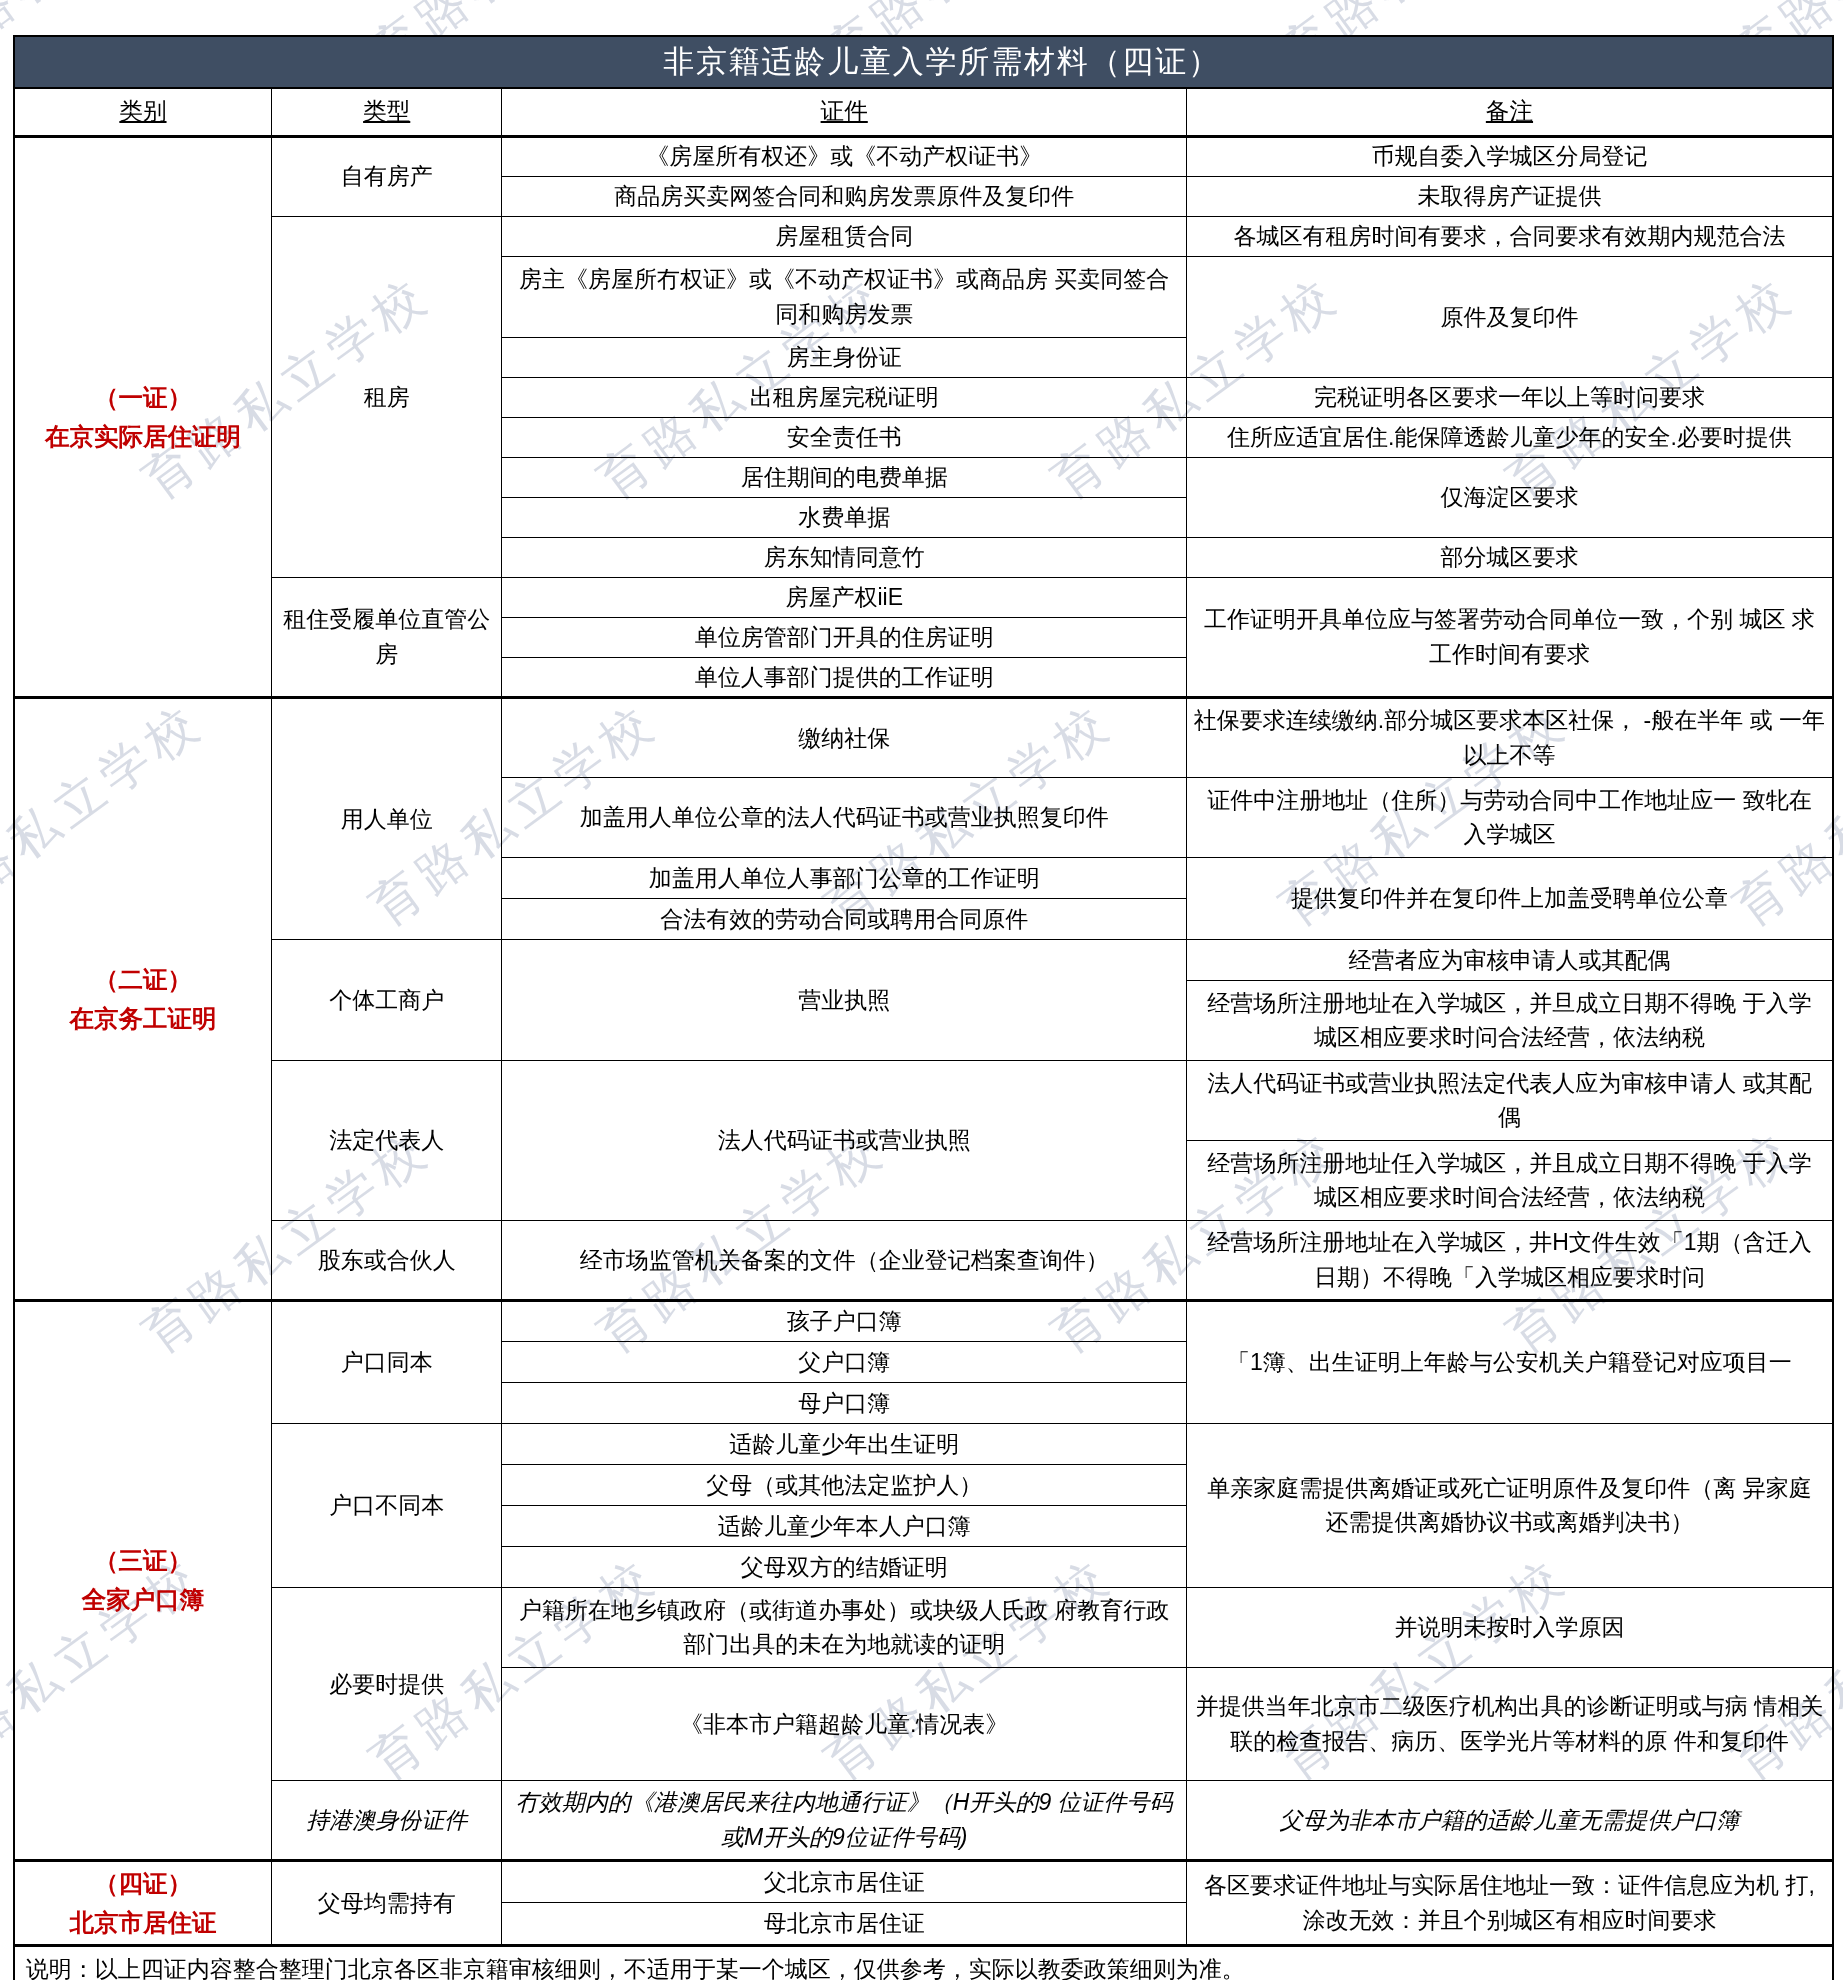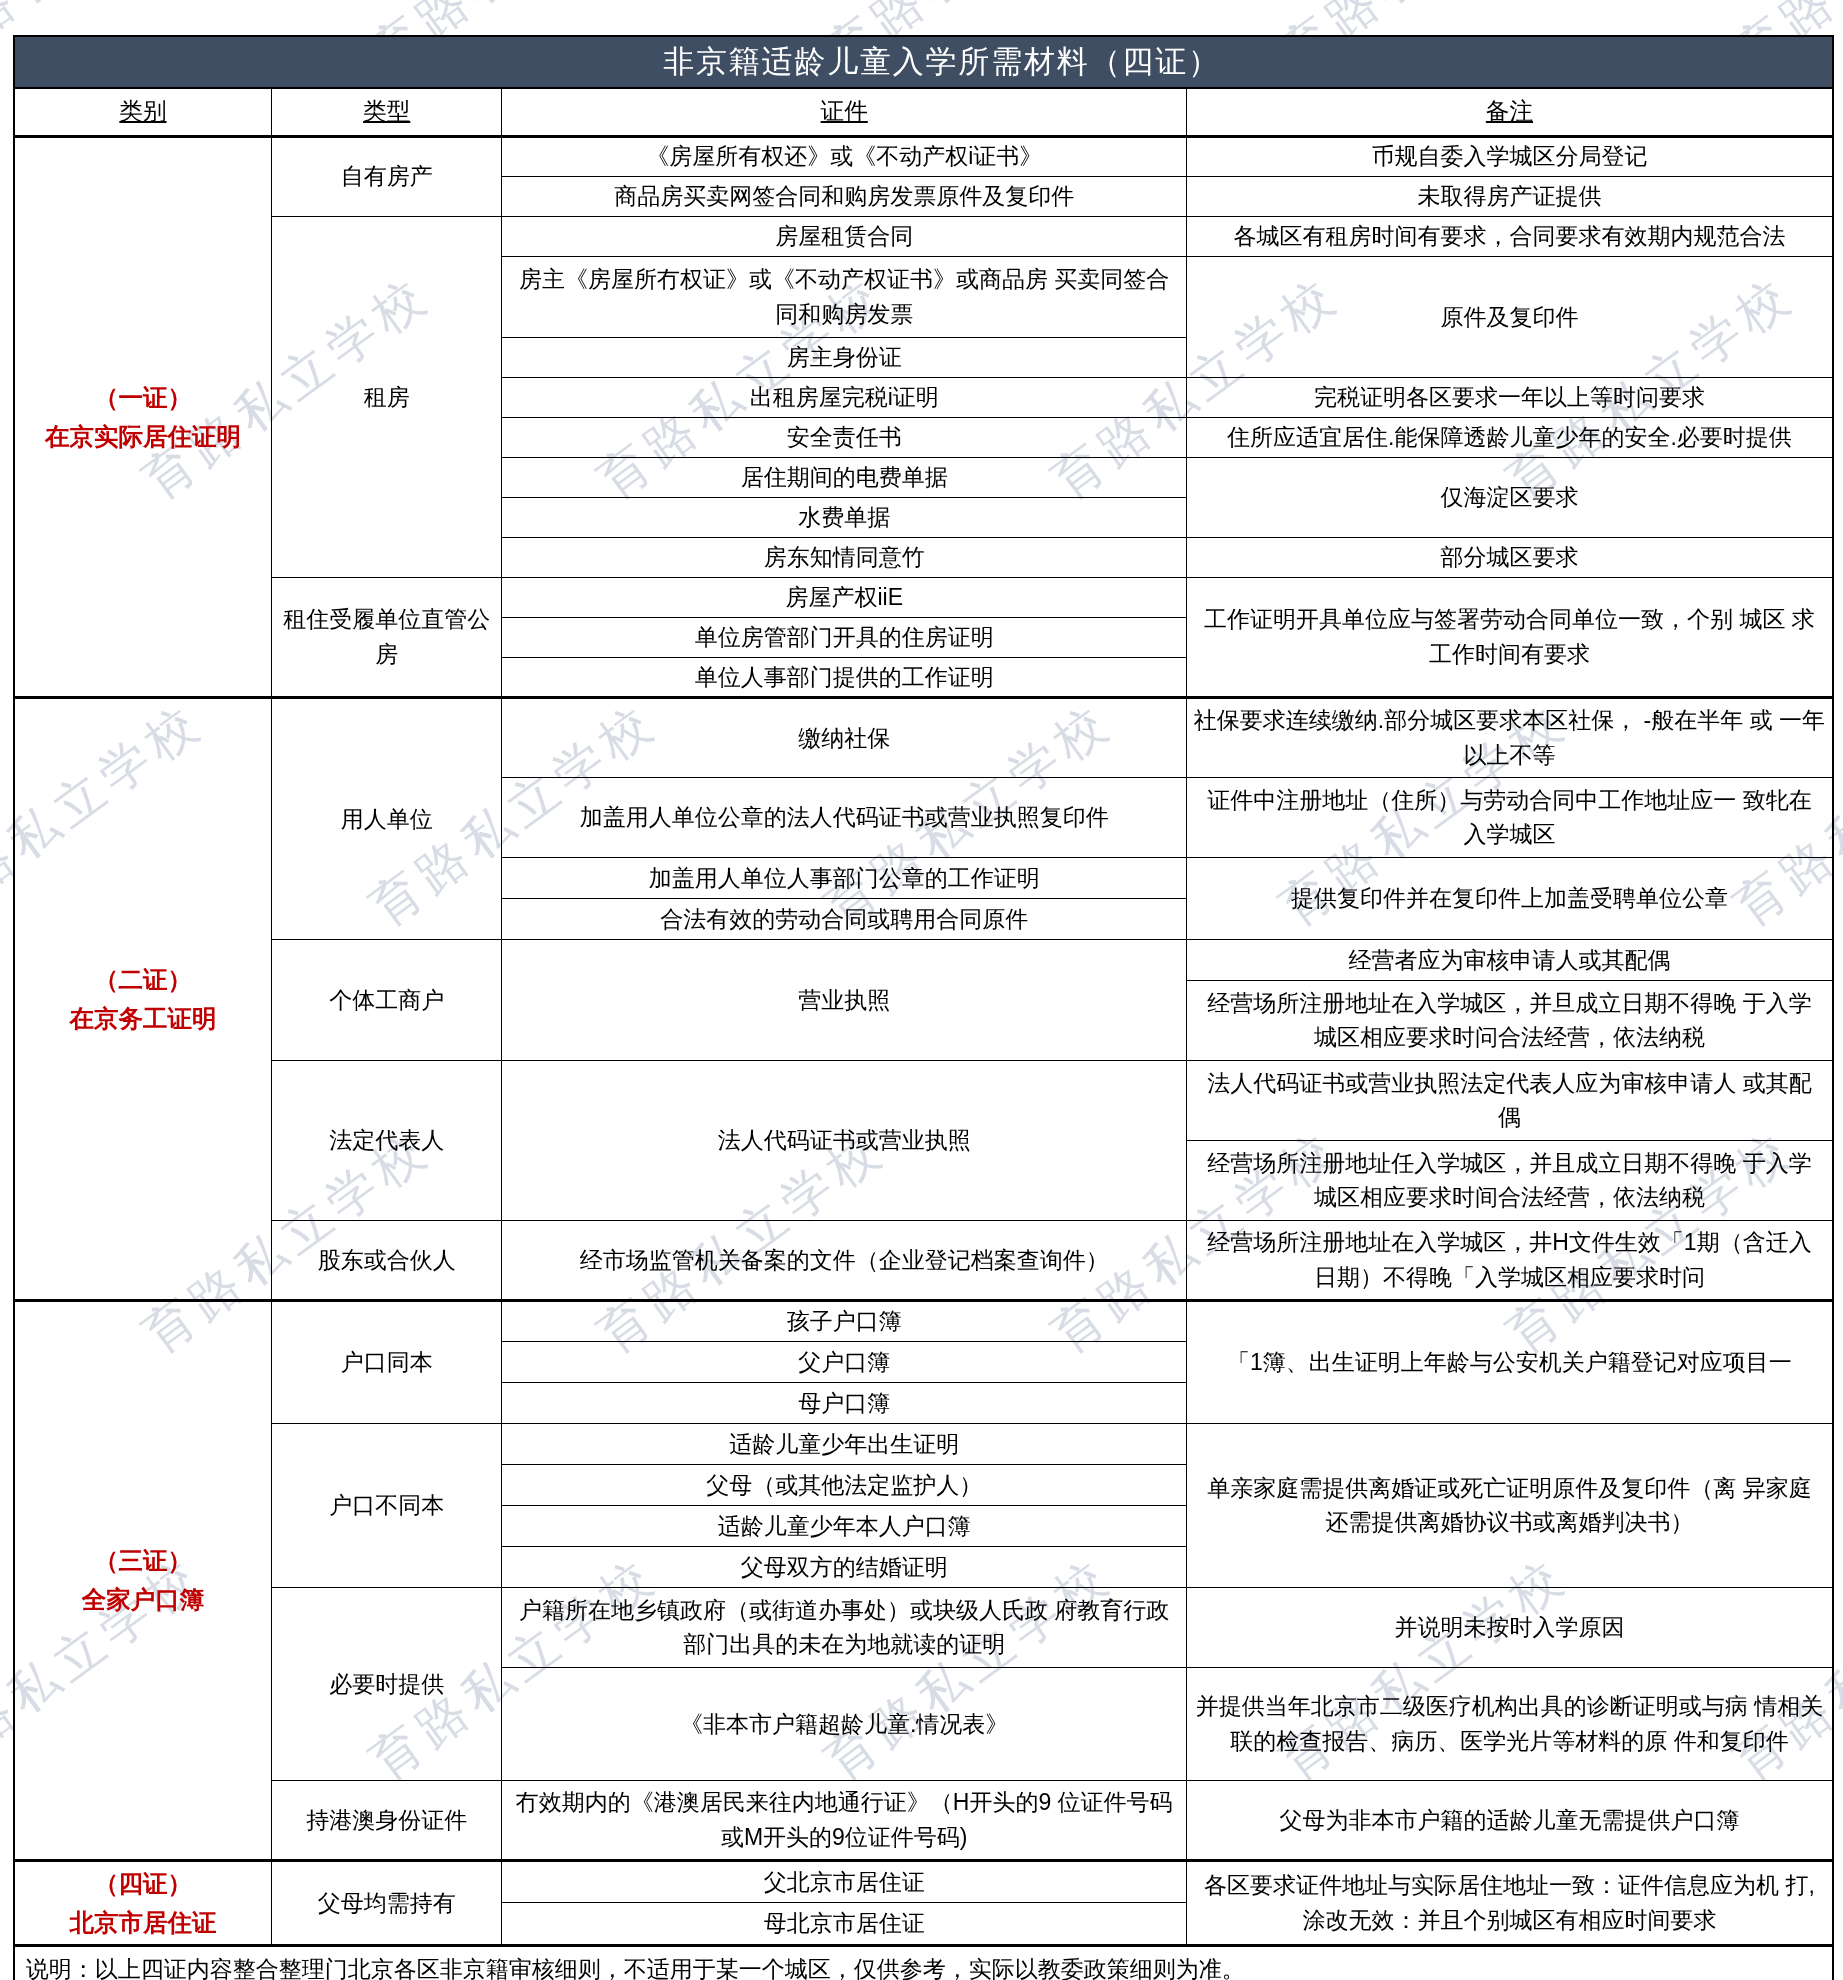"持港澳身份证件" tr { font-style: none -> italic }
